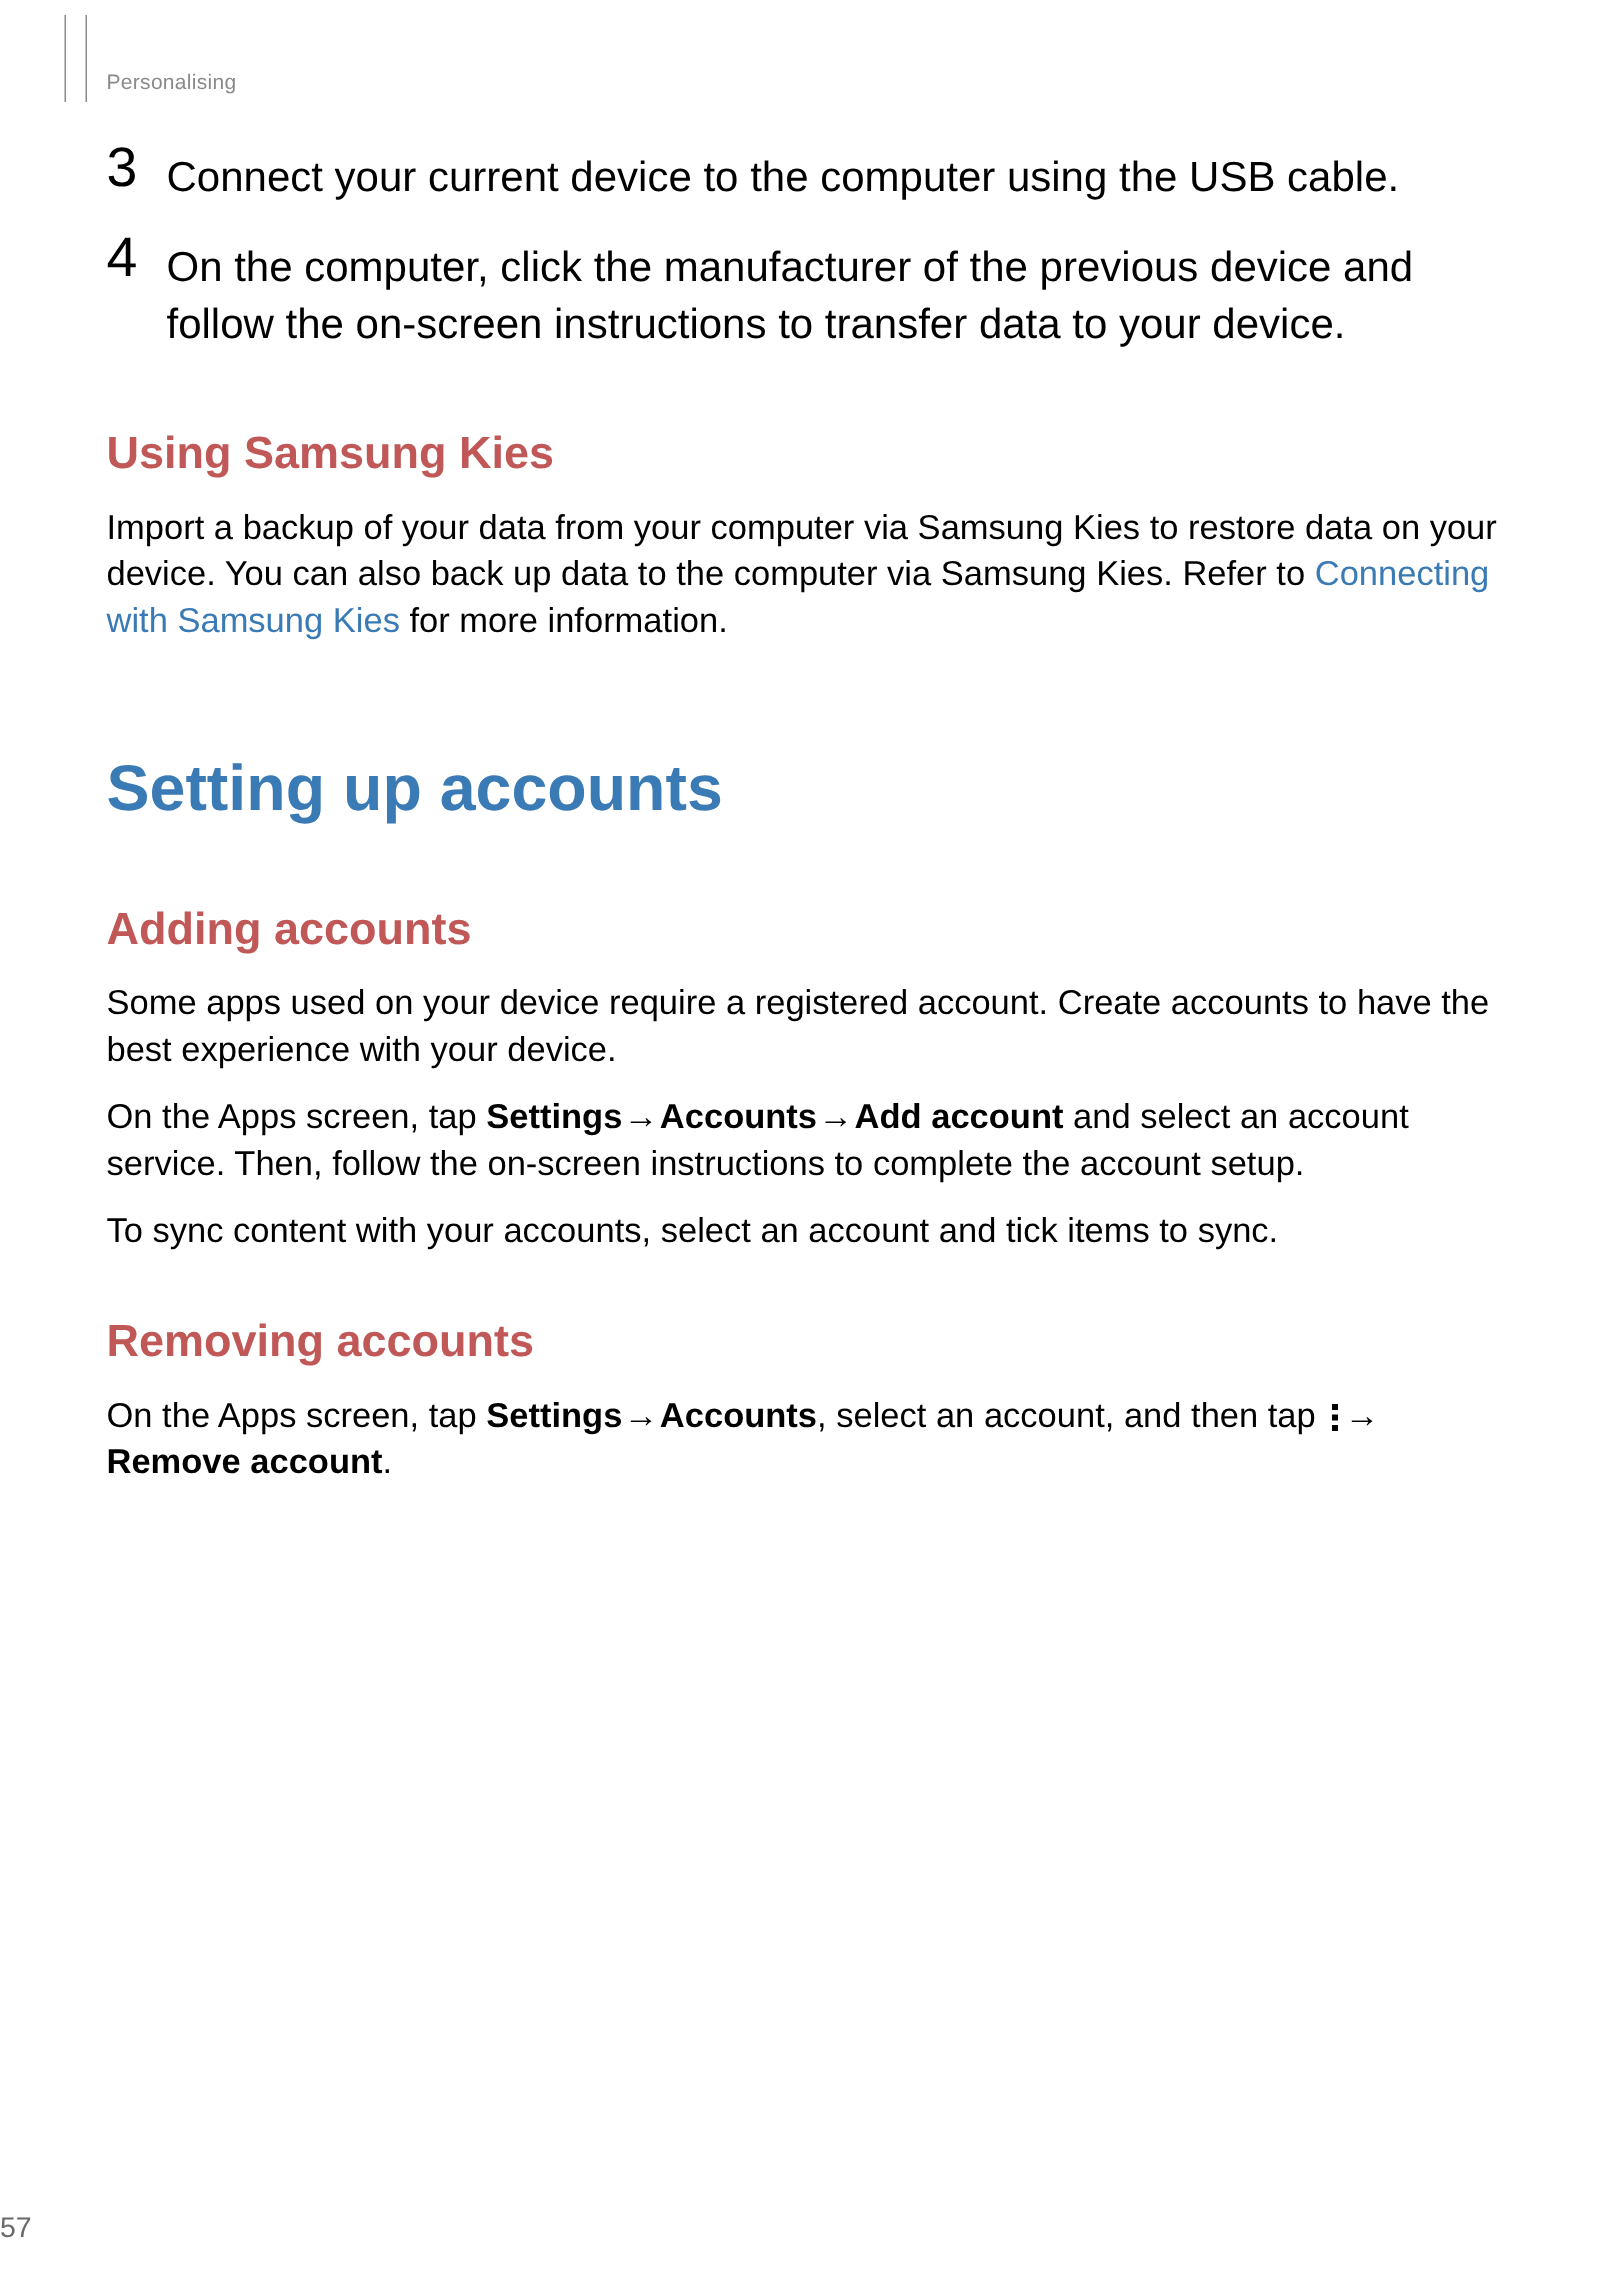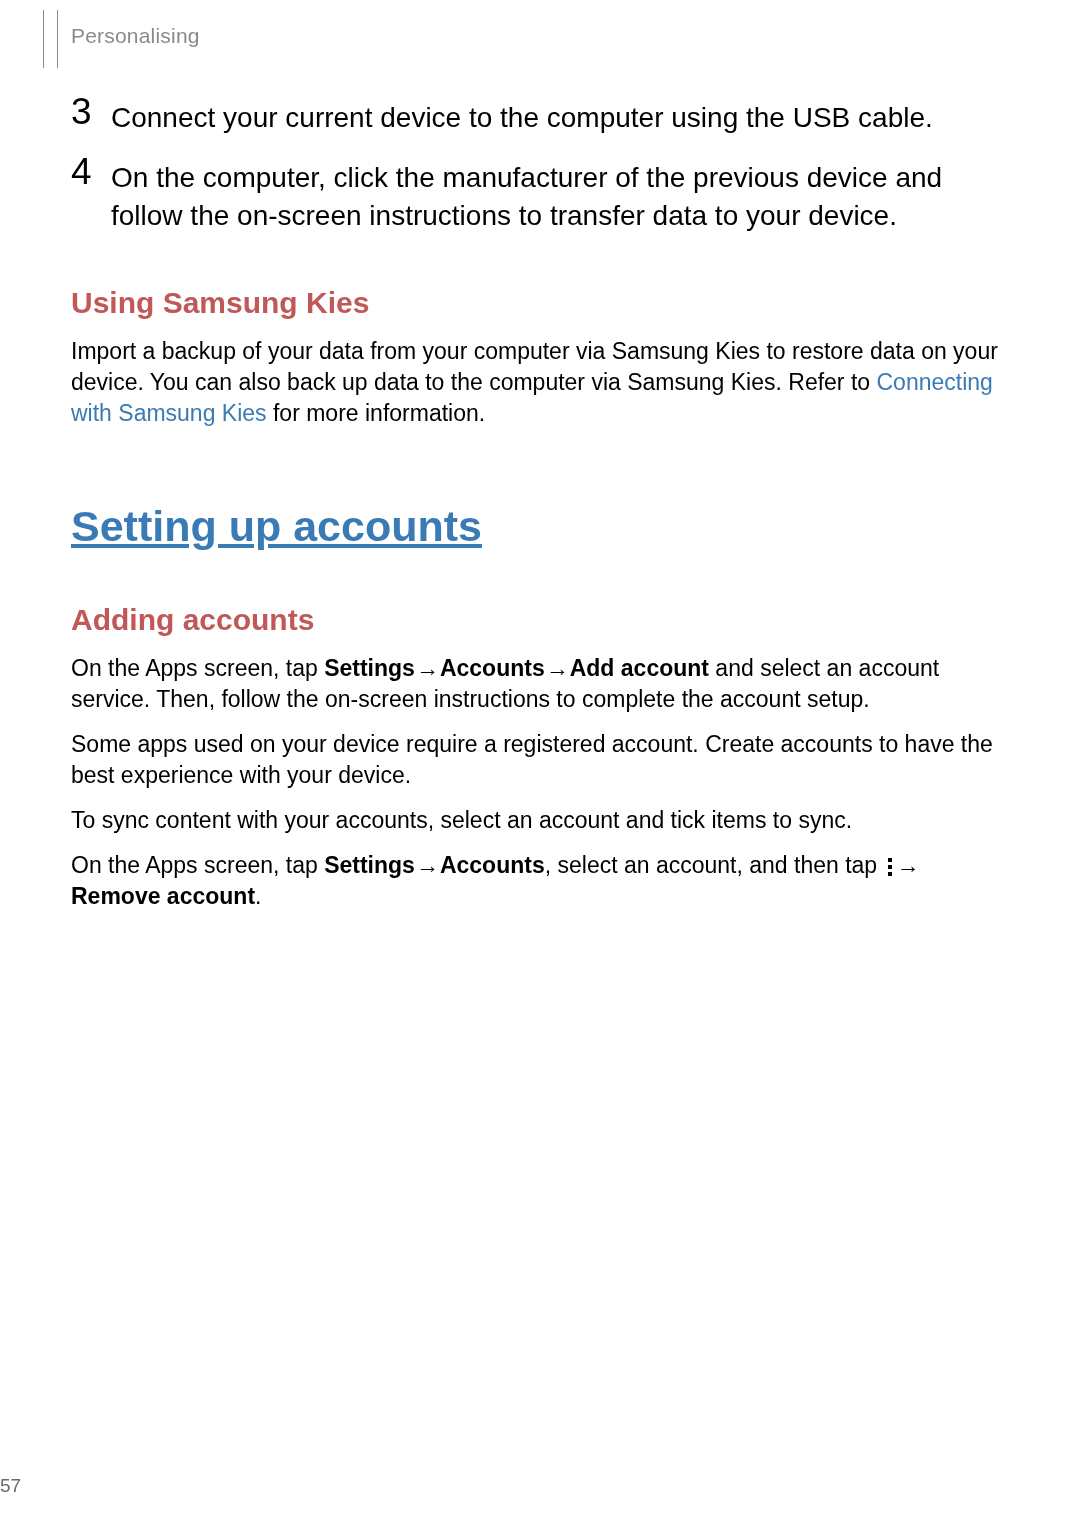"Personalising" .chapter-header { font-size: 21px -> 14px; top: 24px -> 46px }
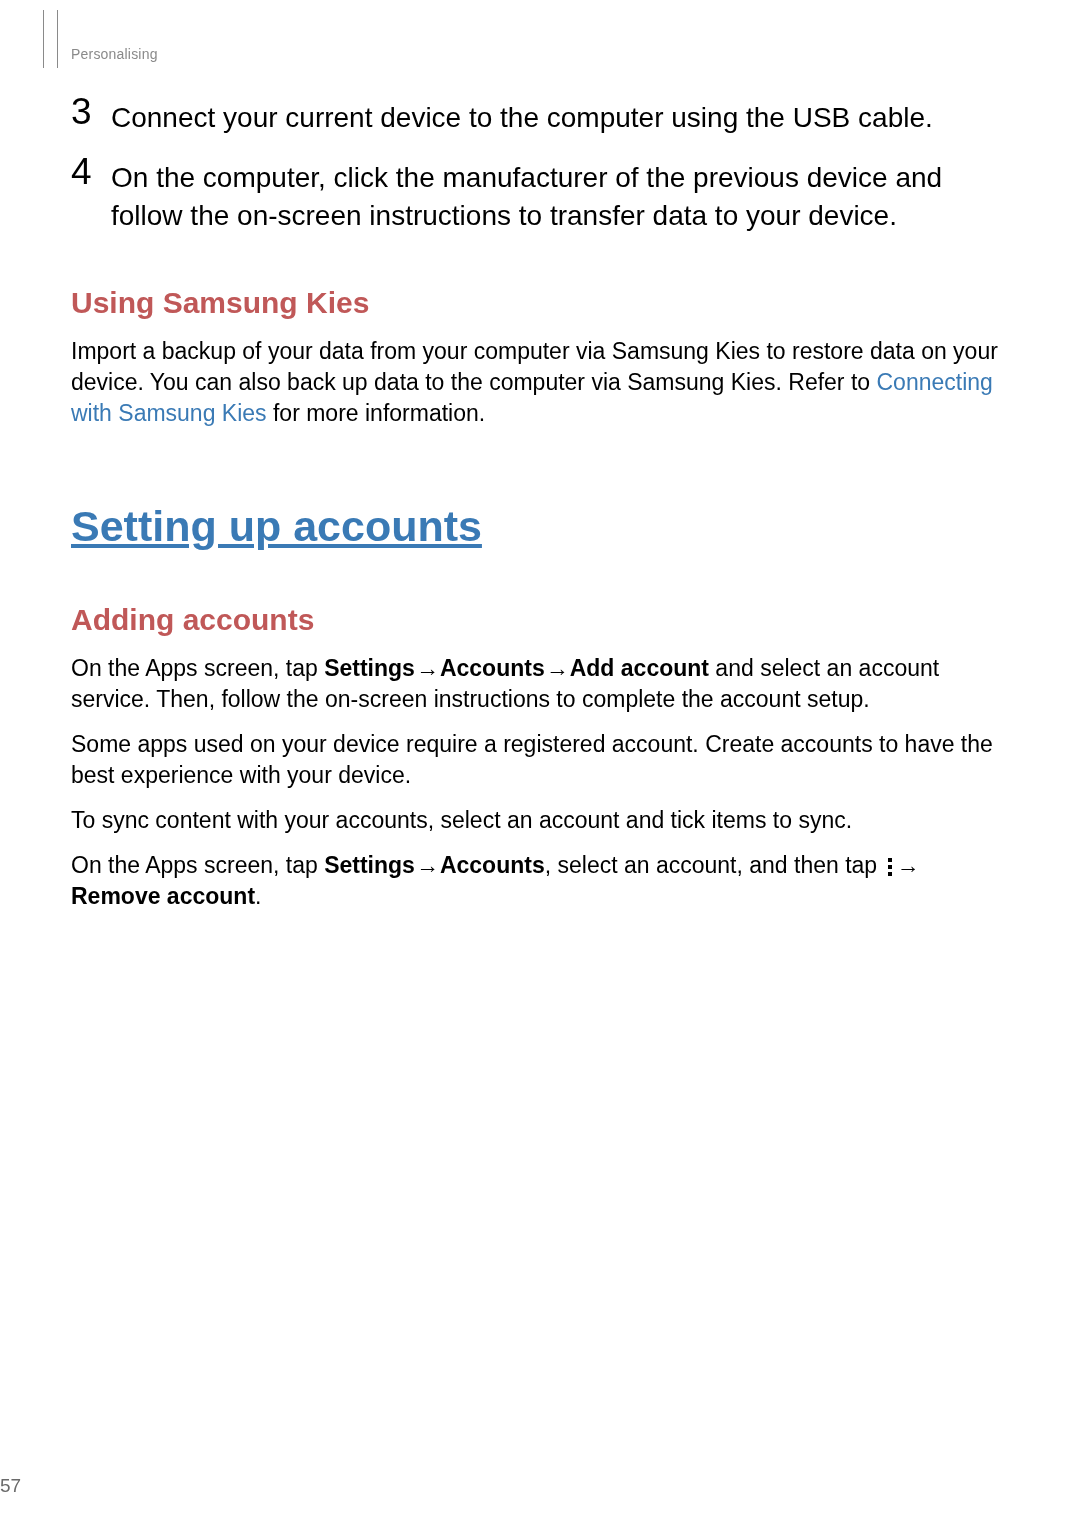"Setting up accounts" .h1 { text-decoration: underline -> none }
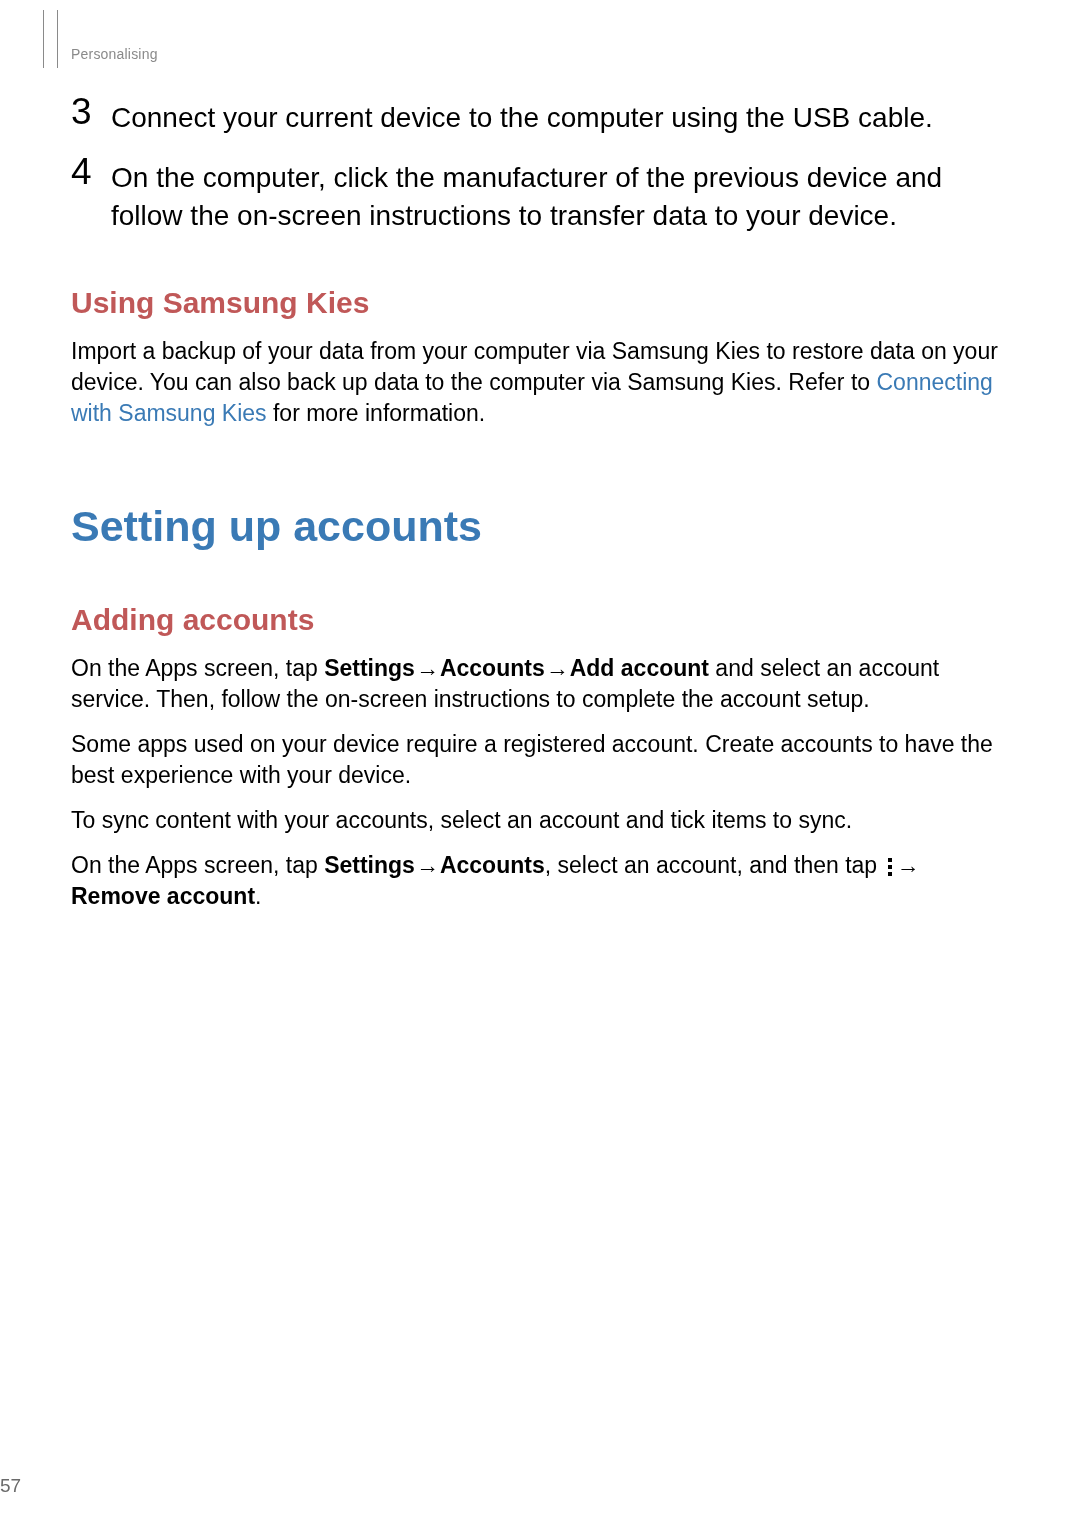"On the Apps screen, tap Settings → Accounts" div.para { order: before "Some apps used on your" -> after "Some apps used on your" }
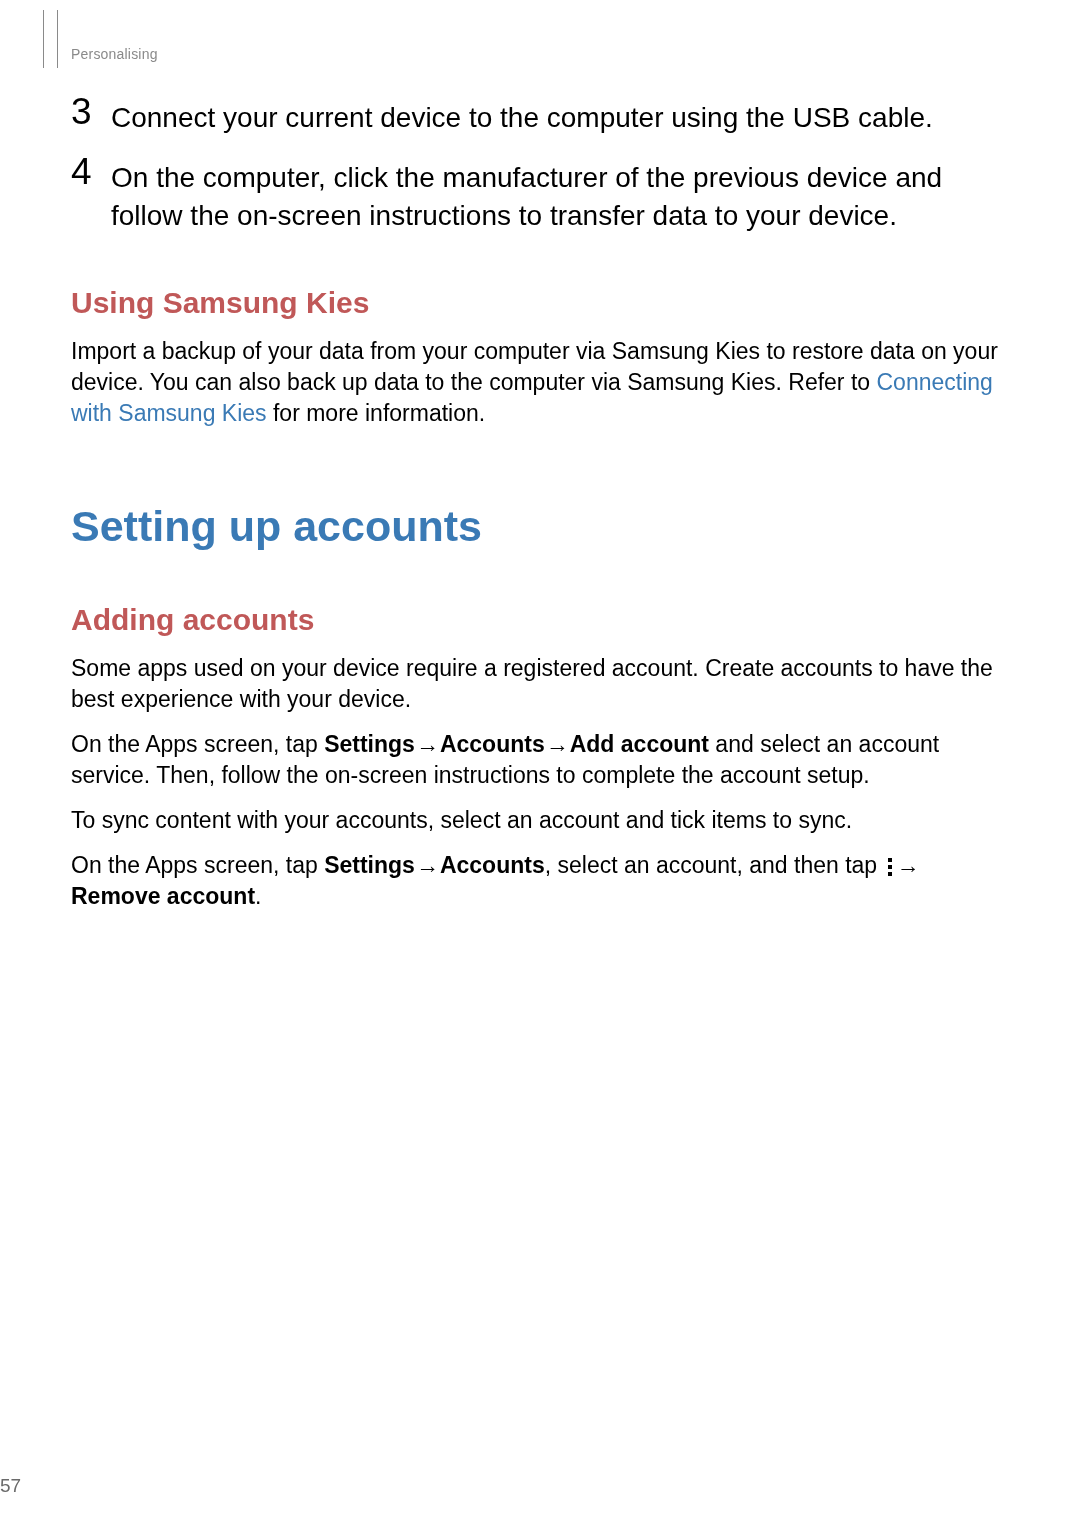"Removing accounts" div.h2 { html: none -> <div>Removing accounts</div> }
